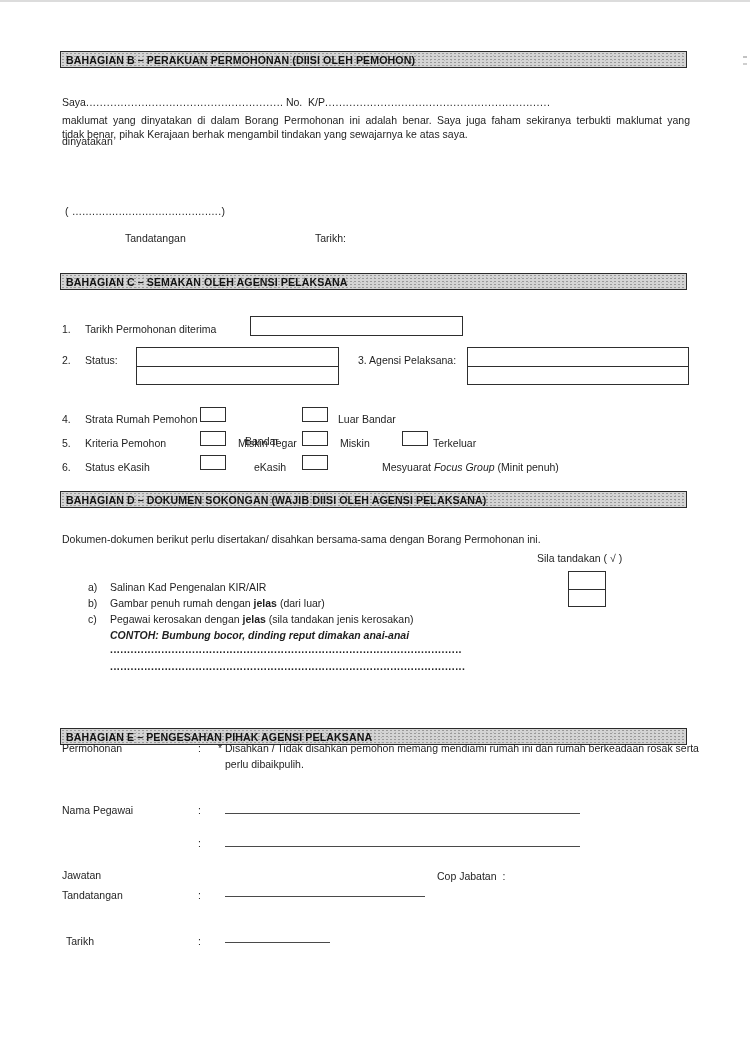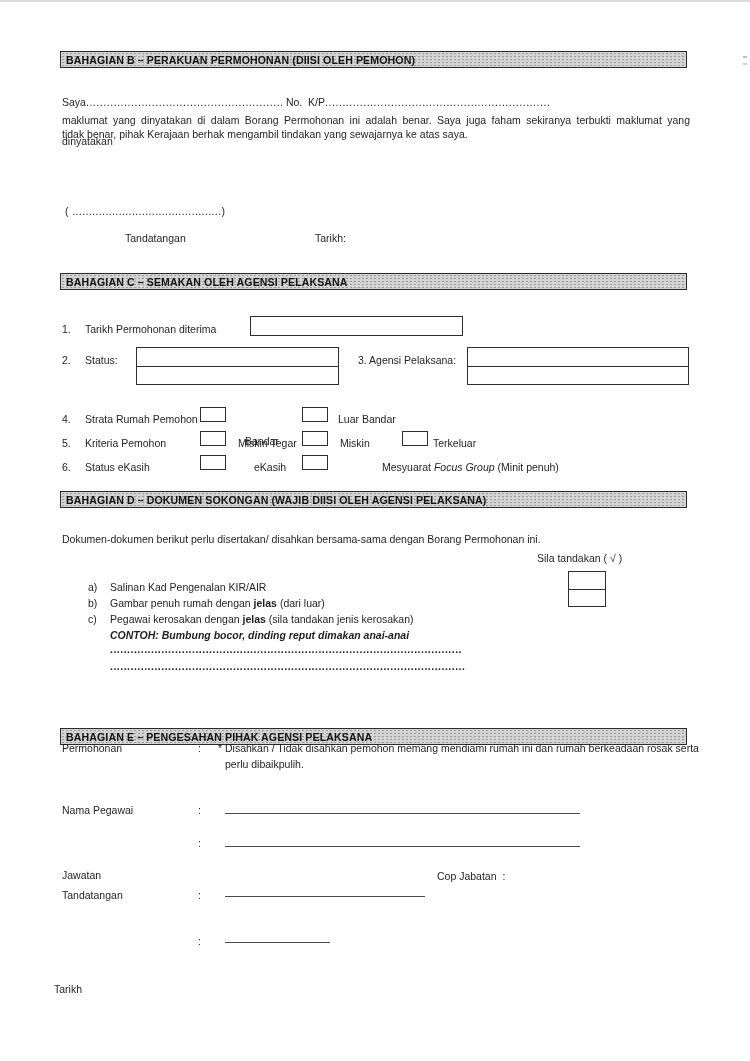"Tarikh" div.txt { left: 54px -> 66px; margin-top: 48px -> none }
